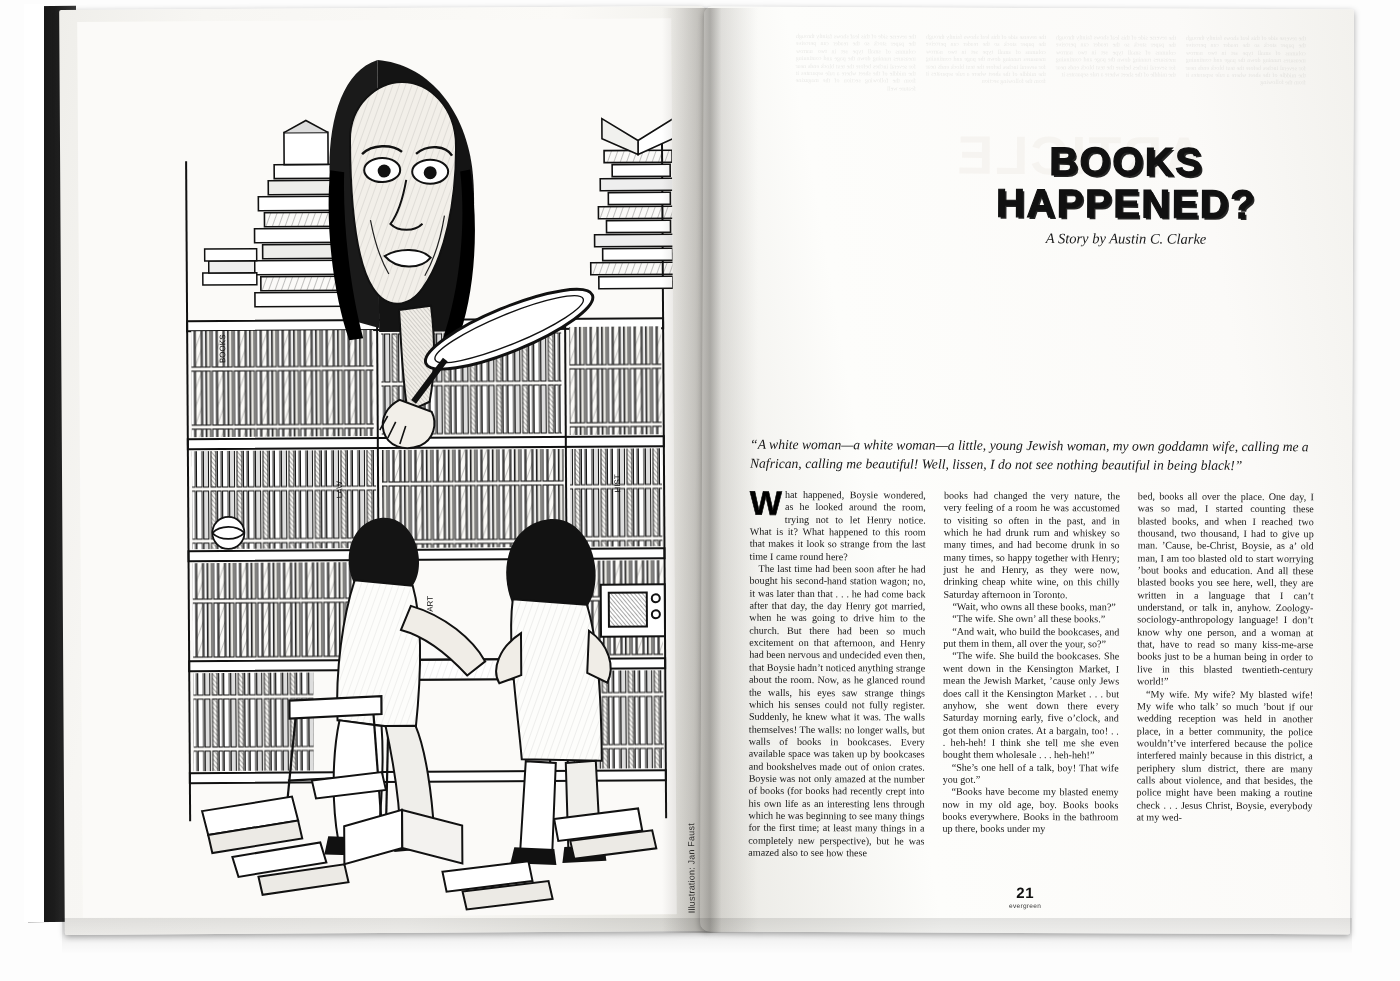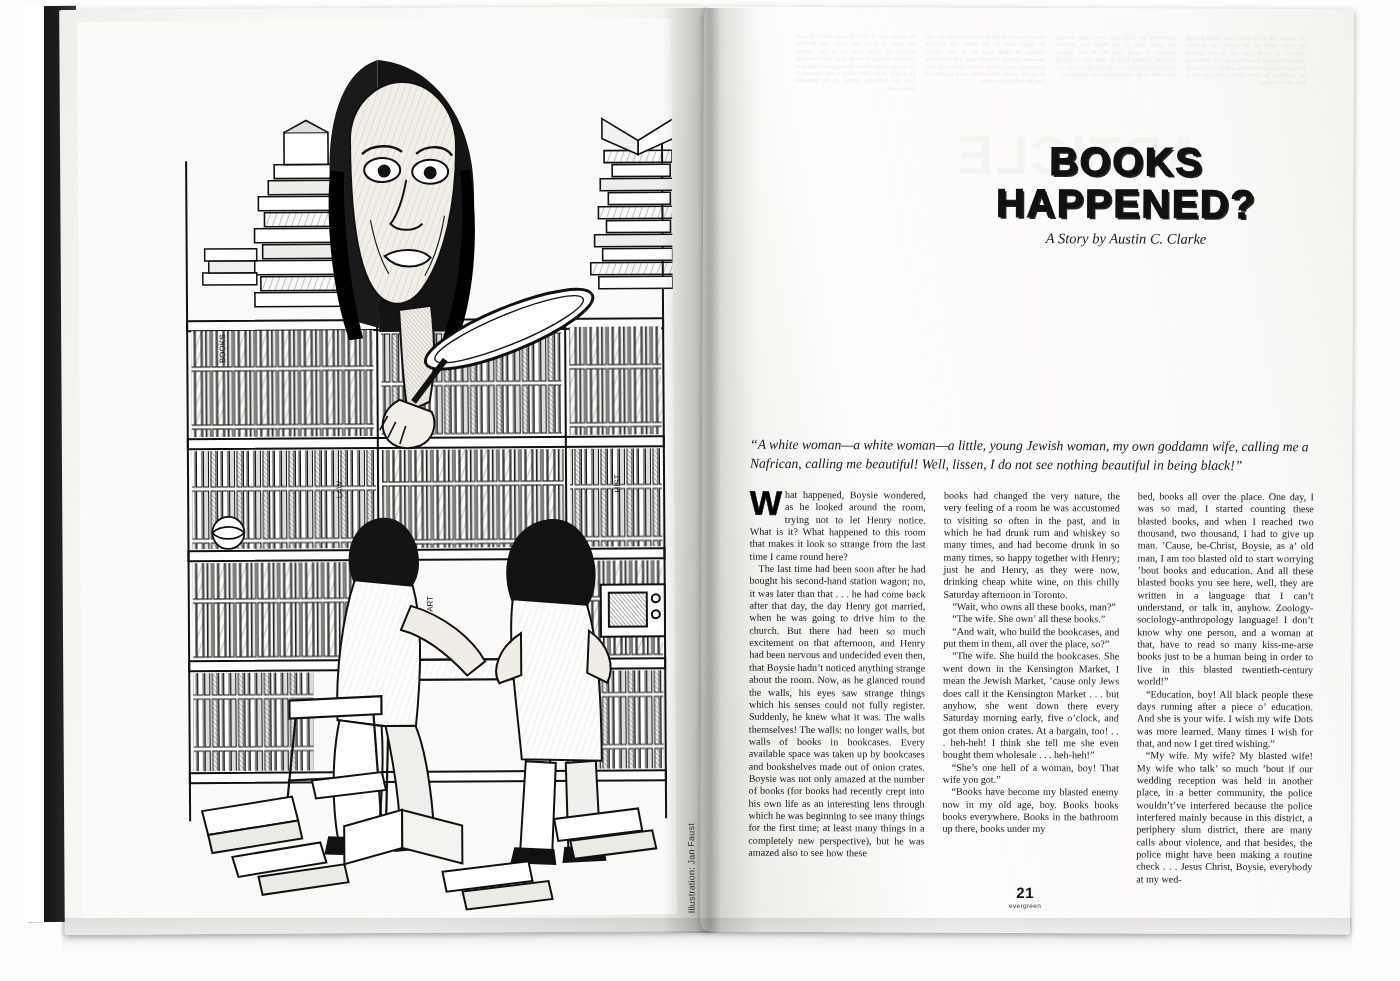"“And wait, who build the" p { text: place -> your }
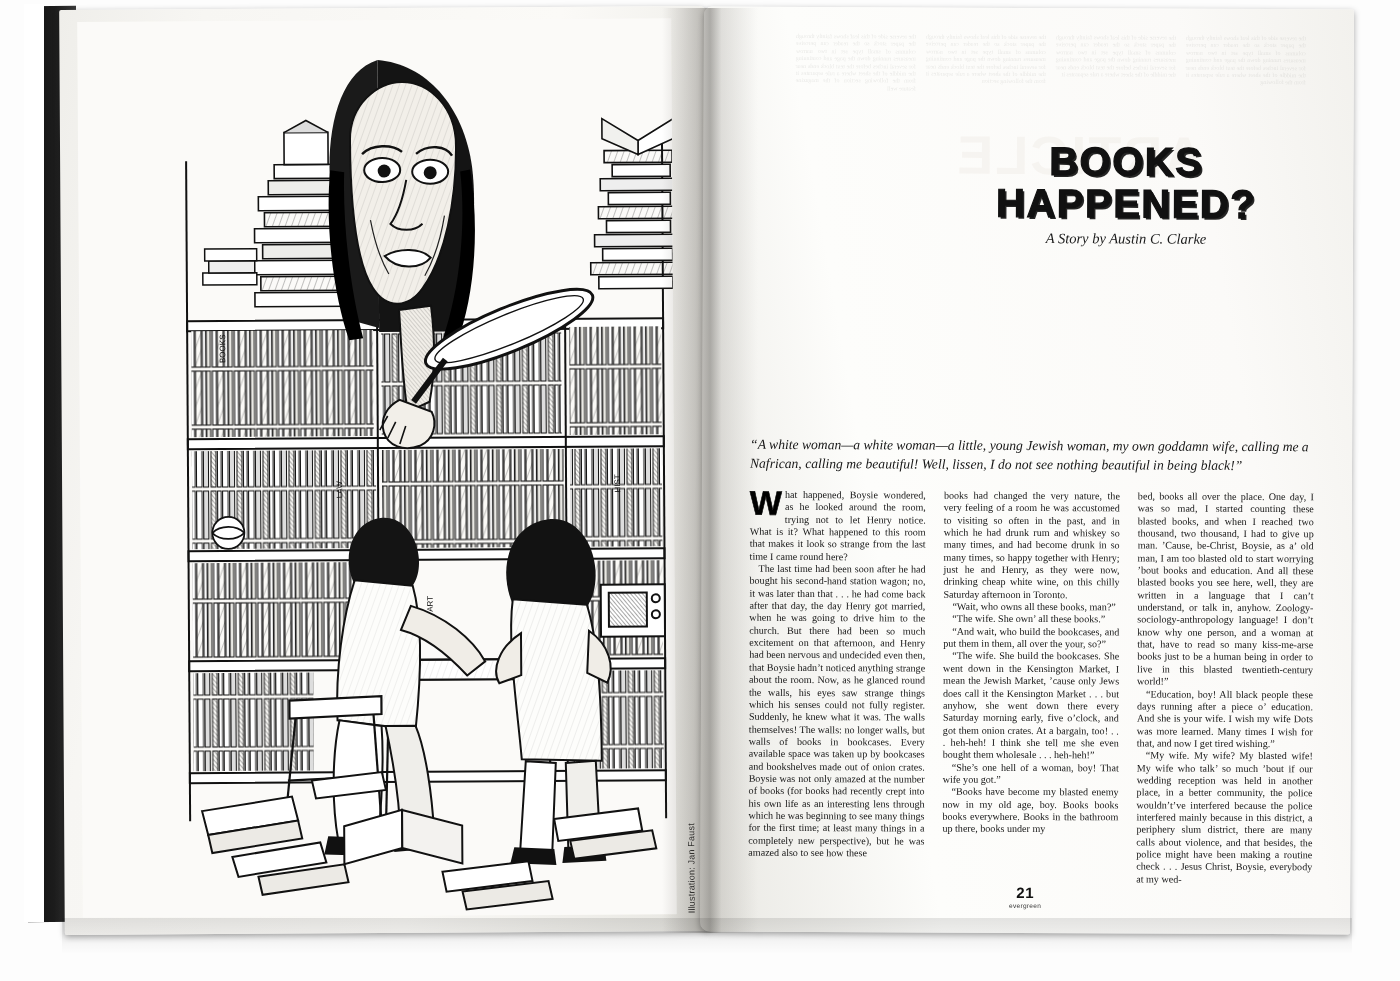"“Education, boy! All black people" p { html: <p>“Education, boy! All black people these days running after a piece o’ education. And she is your wife. I wish my wife Dots was more learned. Many times I wish for that, and now I get tired wishing.”</p> -> none }
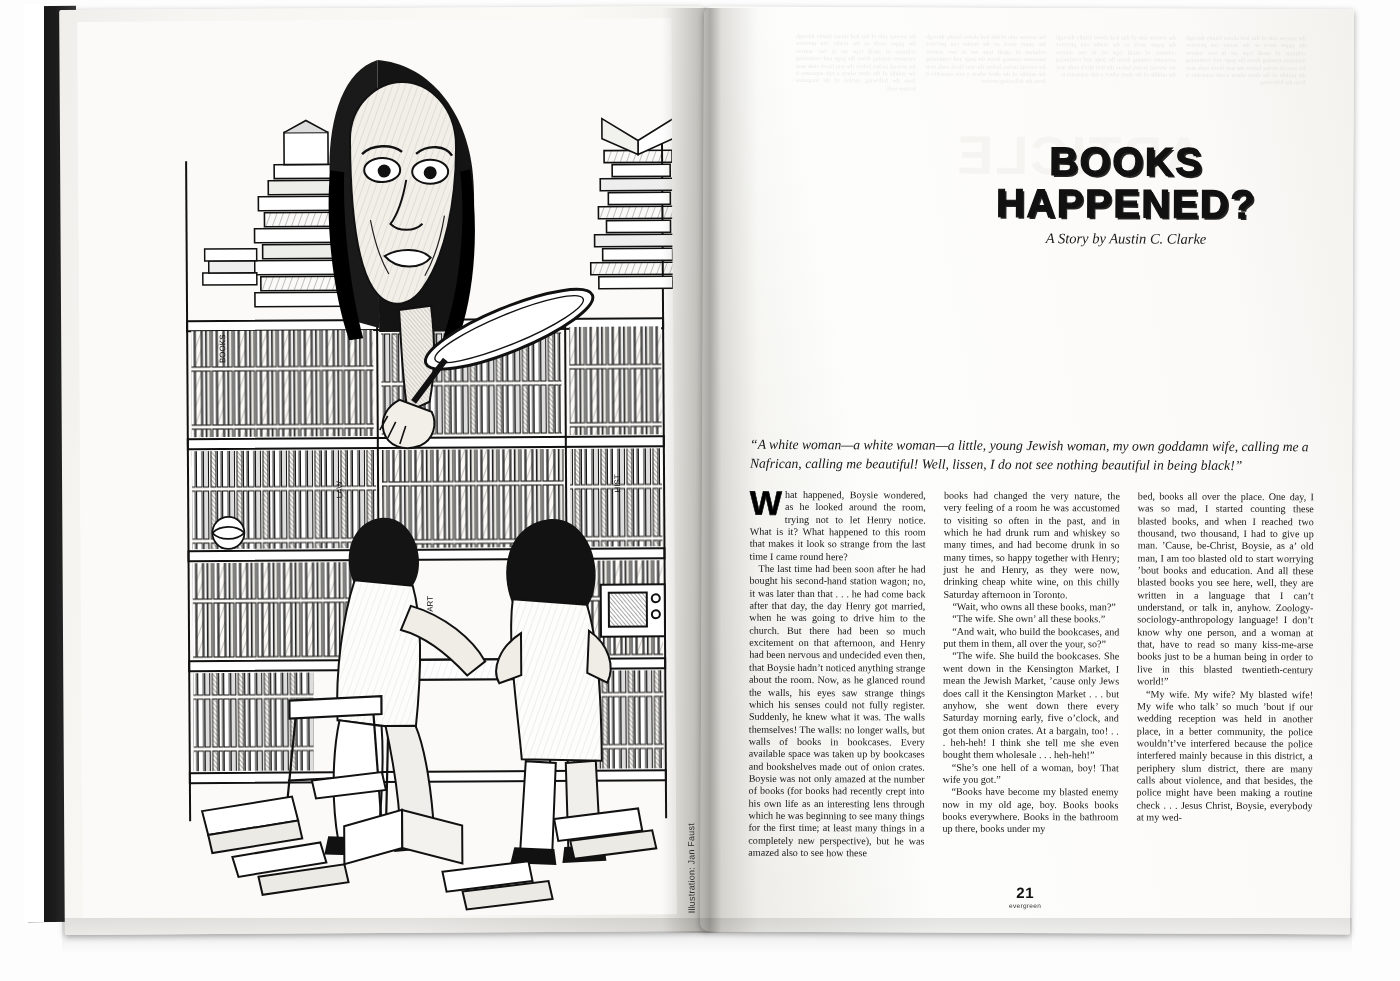"“She’s one hell of a" p { text: woman -> talk }
